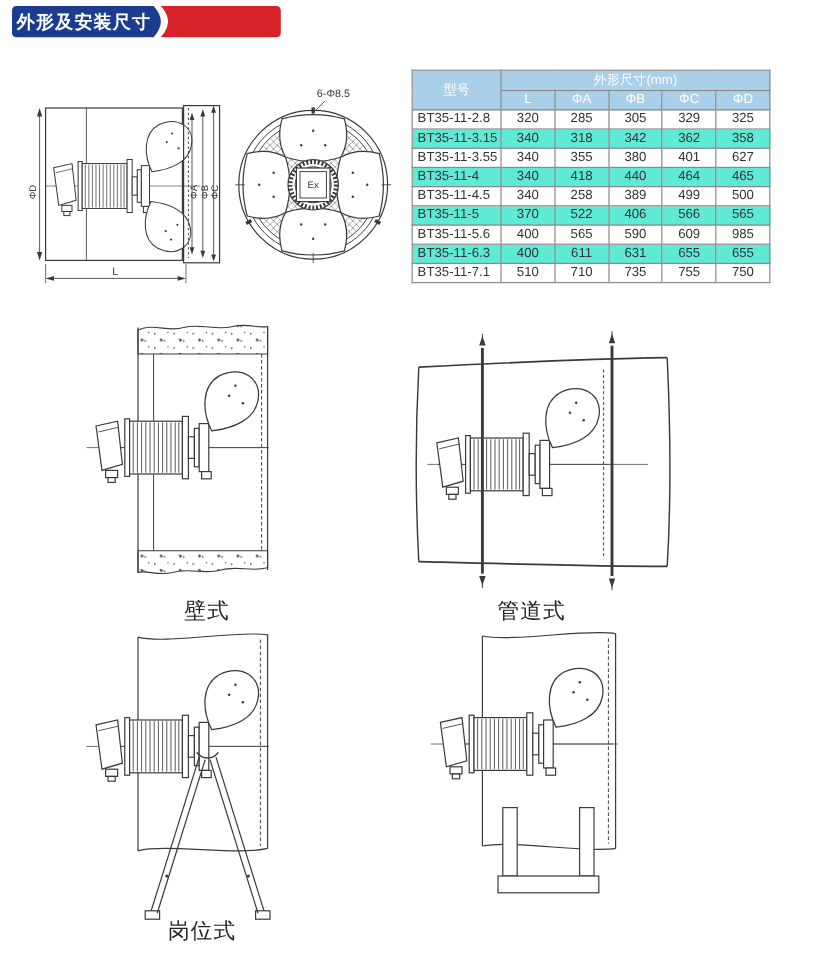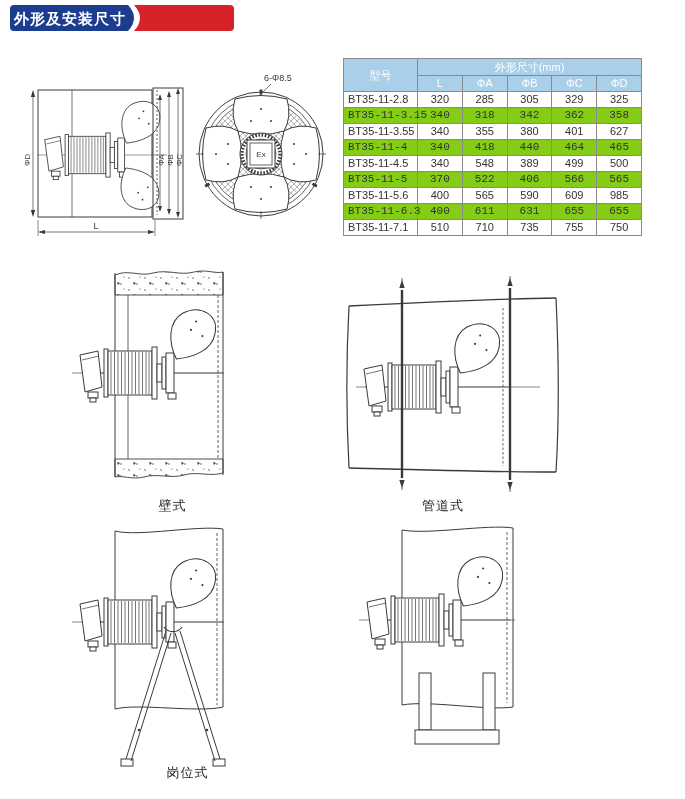"BT35-11-3.15" table.dim-table tr.alt td { background: #84cc16 -> #5eead4; font-family: Liberation Mono, monospace -> none }
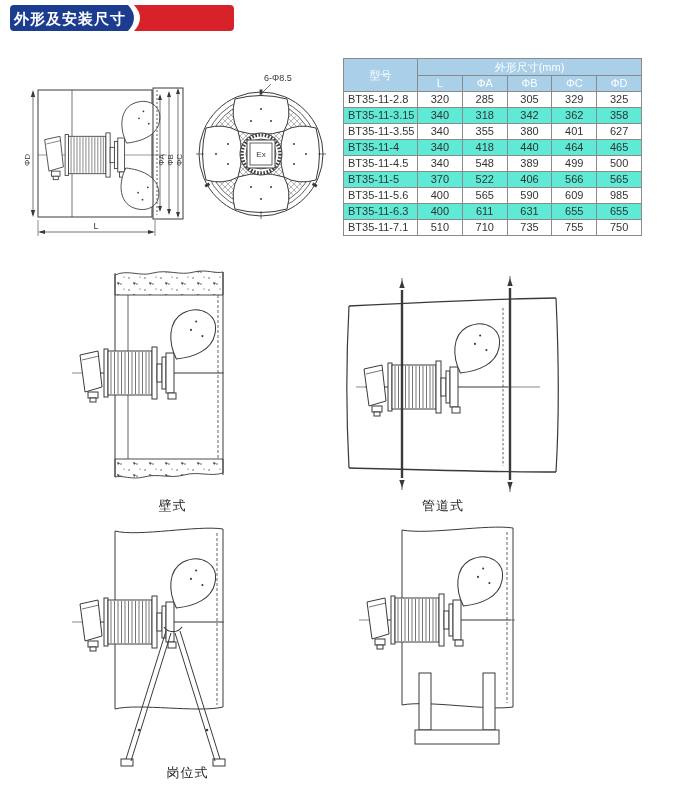"548" td { text: 548 -> 258 }
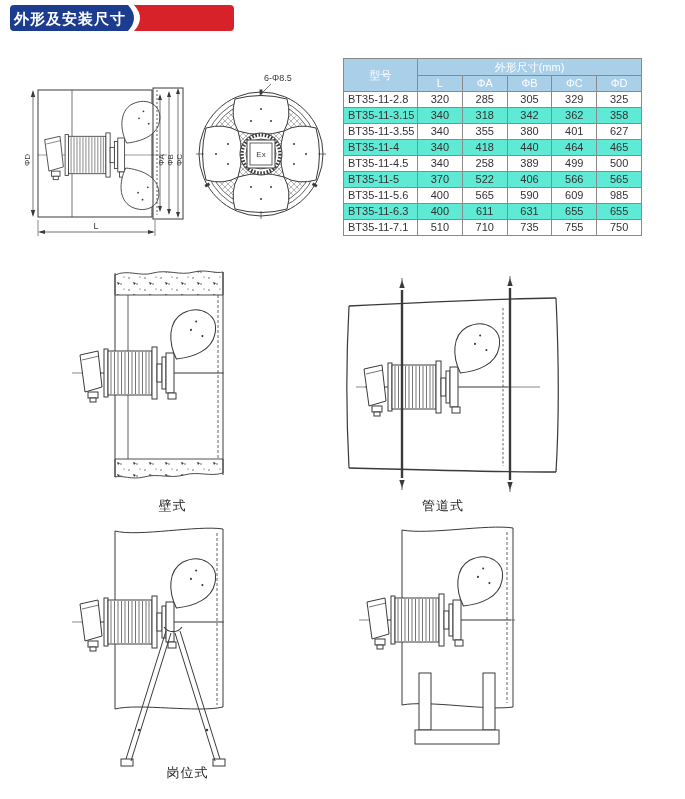"壁式" .fig-label { font-size: 13px -> 18px }
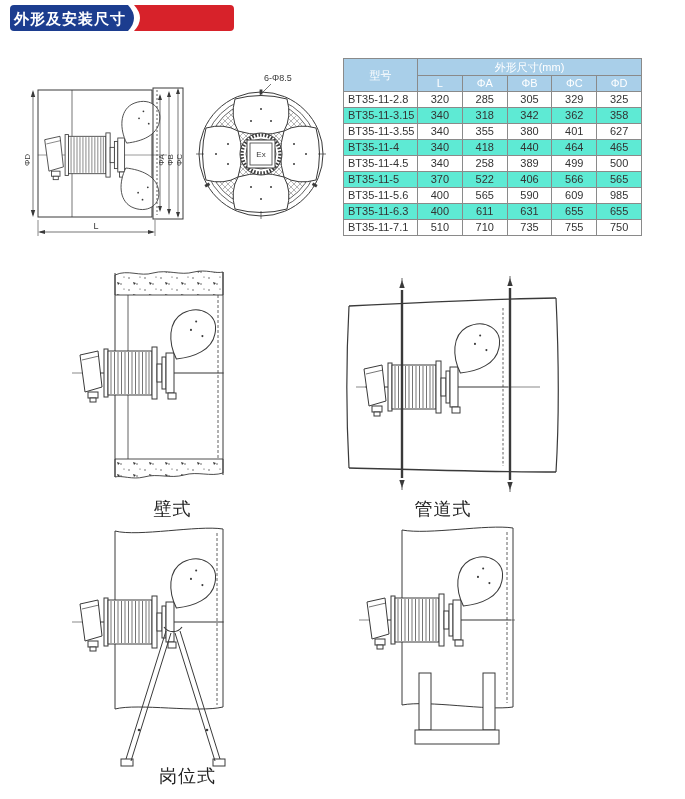"岗位式" .lbl-tripod { left: 135px -> 116px }
